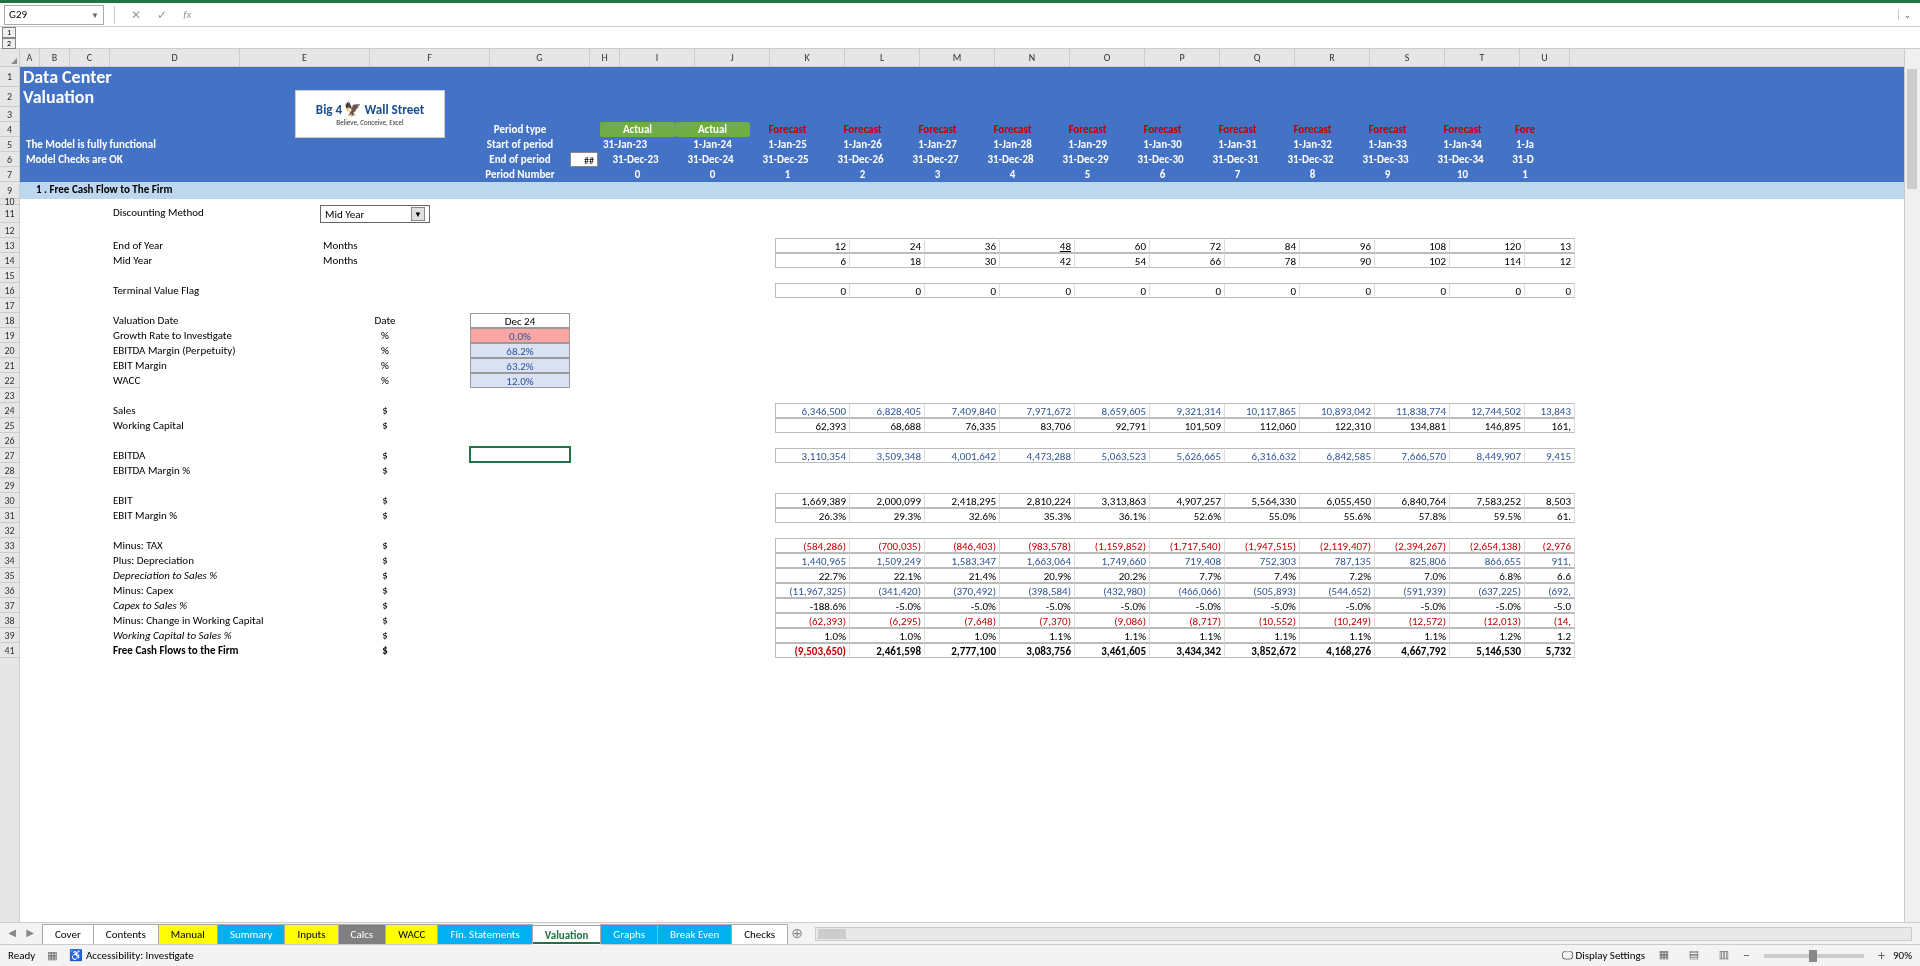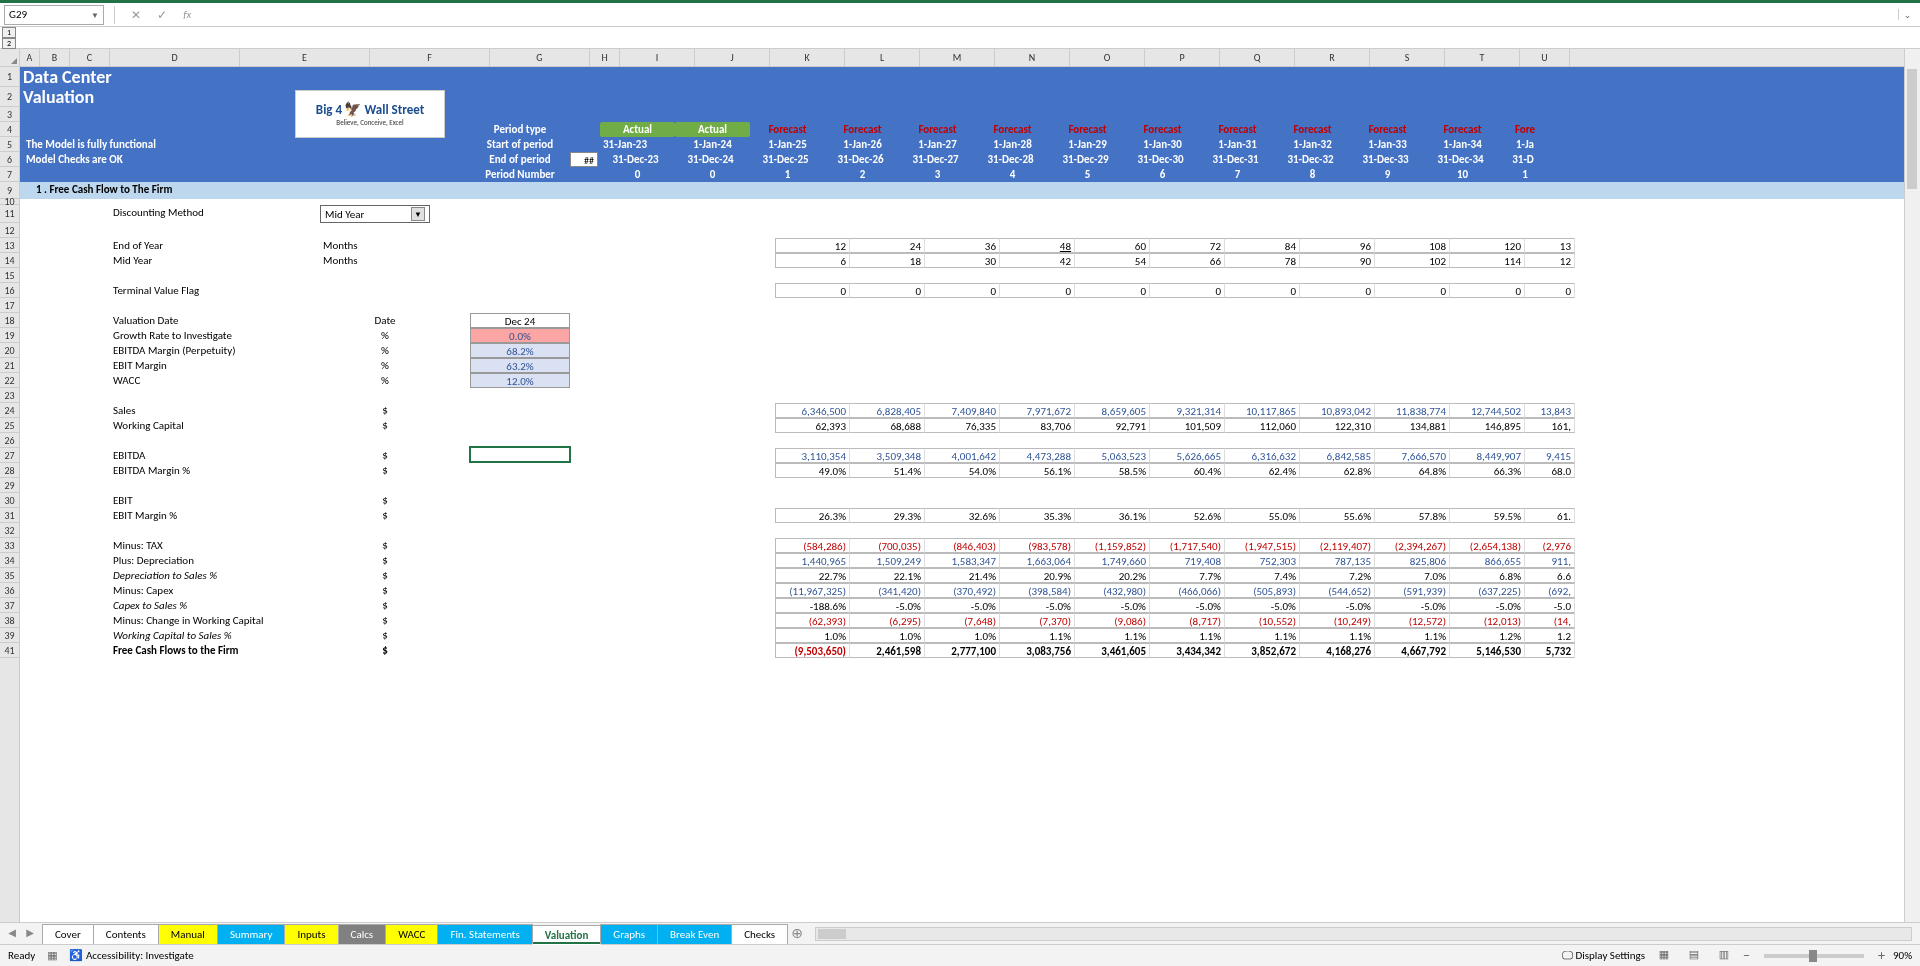"49.0%" div { html: <div> <div>49.0%</div> <div>51.4%</div> <div>54.0%</div> <div>56.1%</div> <div>58.5%</div> <div>60.4%</div> <div>62.4%</div> <div>62.8%</div> <div>64.8%</div> <div>66.3%</div> <div>68.0</div> </div> -> none }
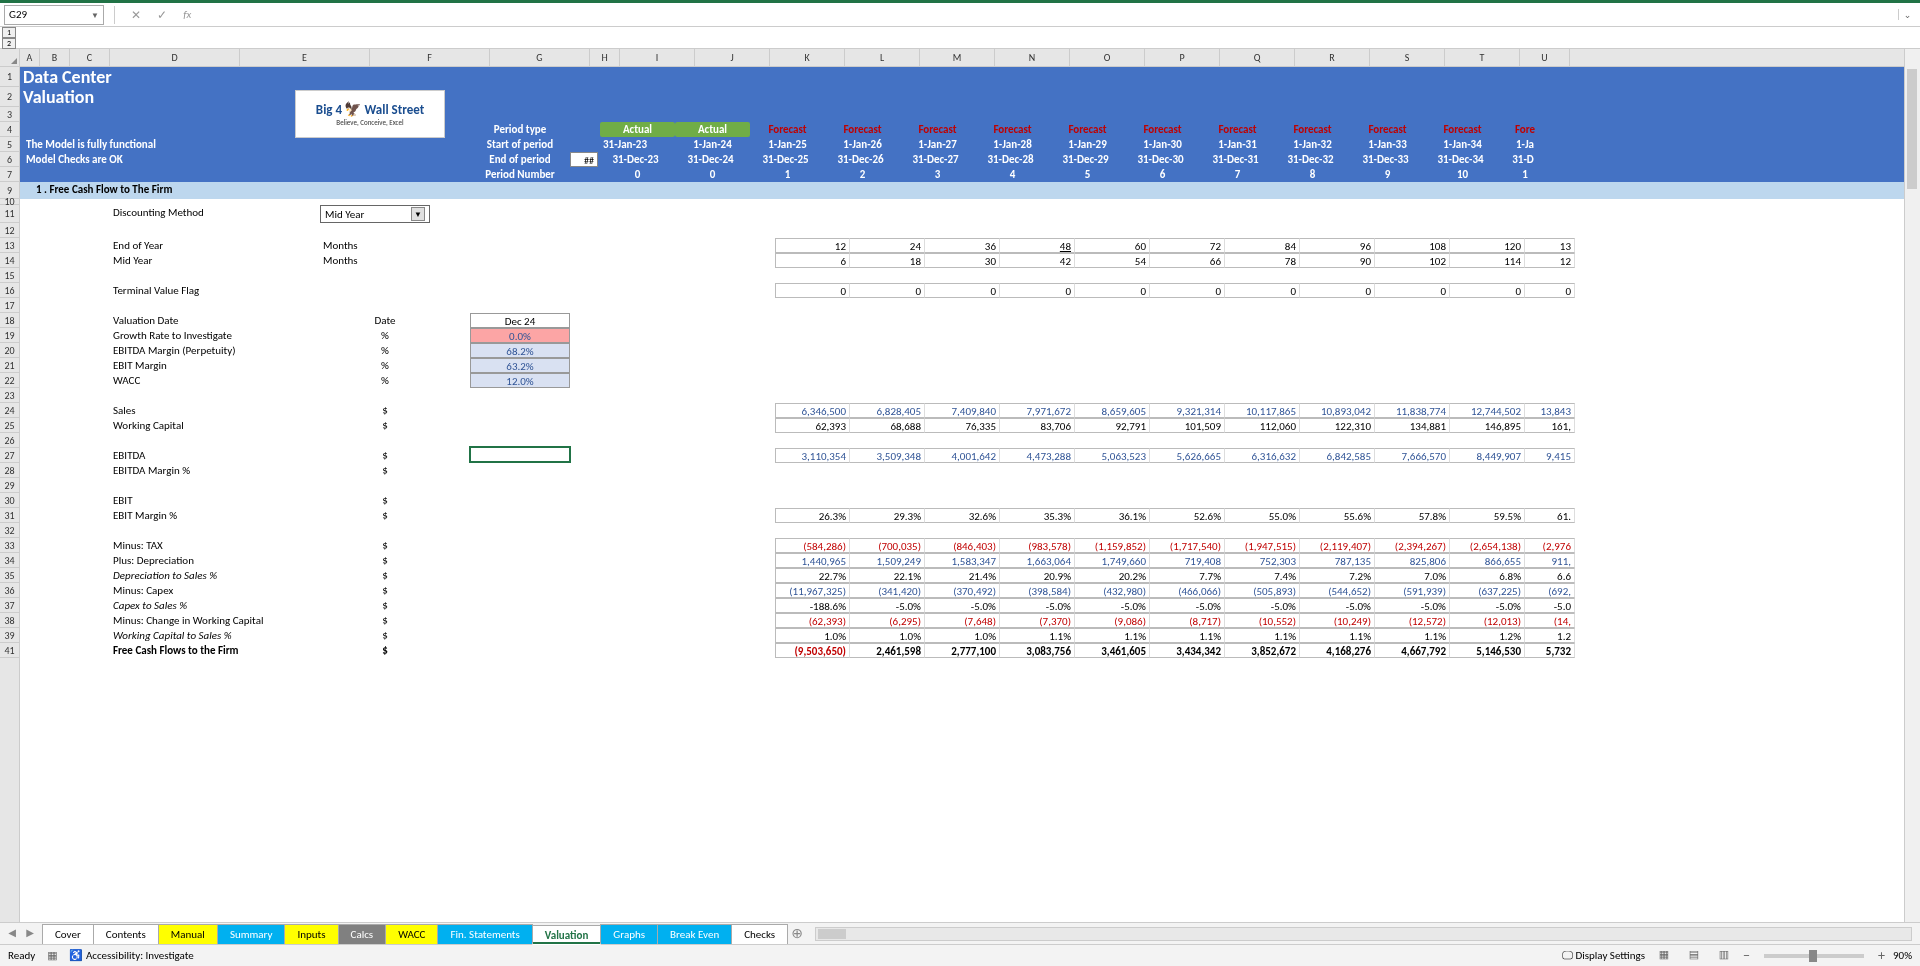"1,669,389" div { html: none -> <div> <div>1,669,389</div> <div>2,000,099</div> <div>2,418,295</div> <div>2,810,224</div> <div>3,313,863</div> <div>4,907,257</div> <div>5,564,330</div> <div>6,055,450</div> <div>6,840,764</div> <div>7,583,252</div> <div>8,503</div> </div> }
